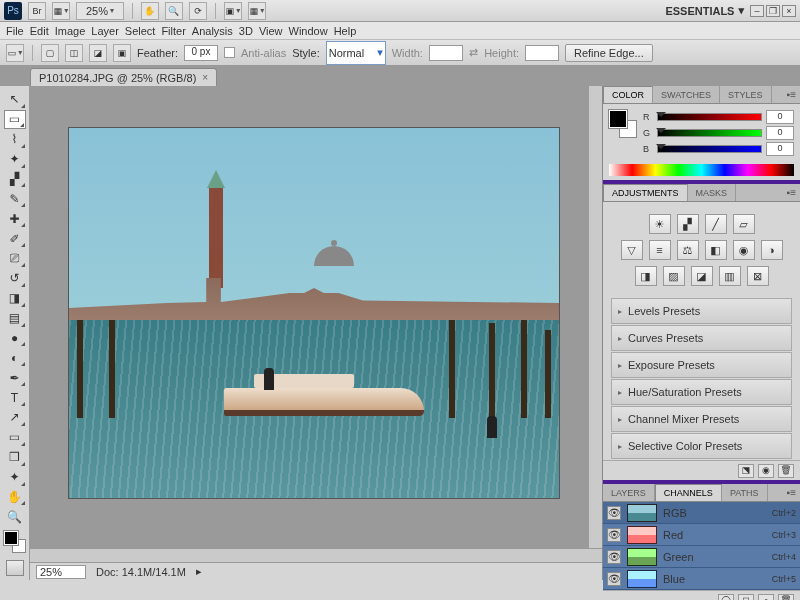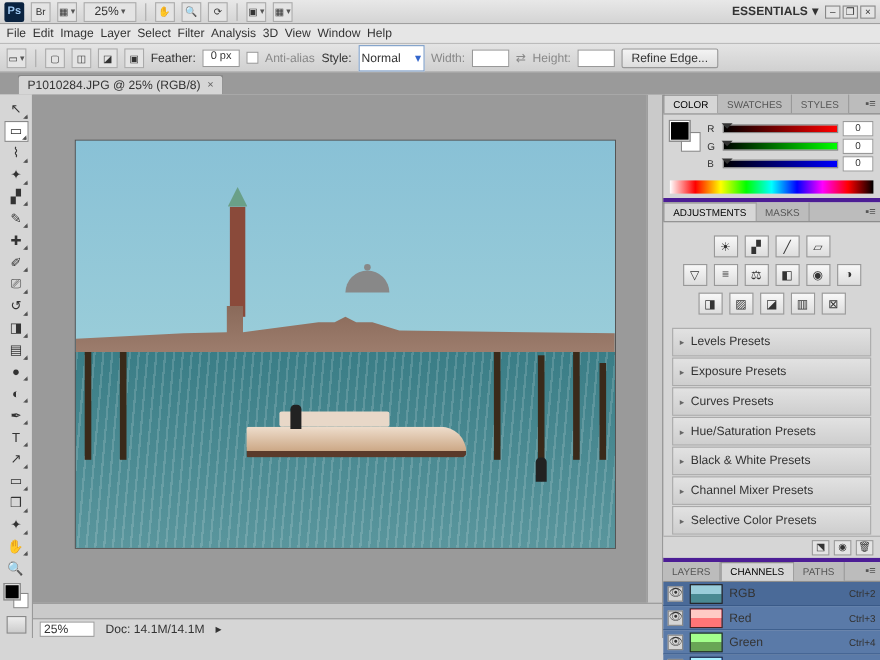"Ps" .ps-icon { font-weight: bold -> normal }
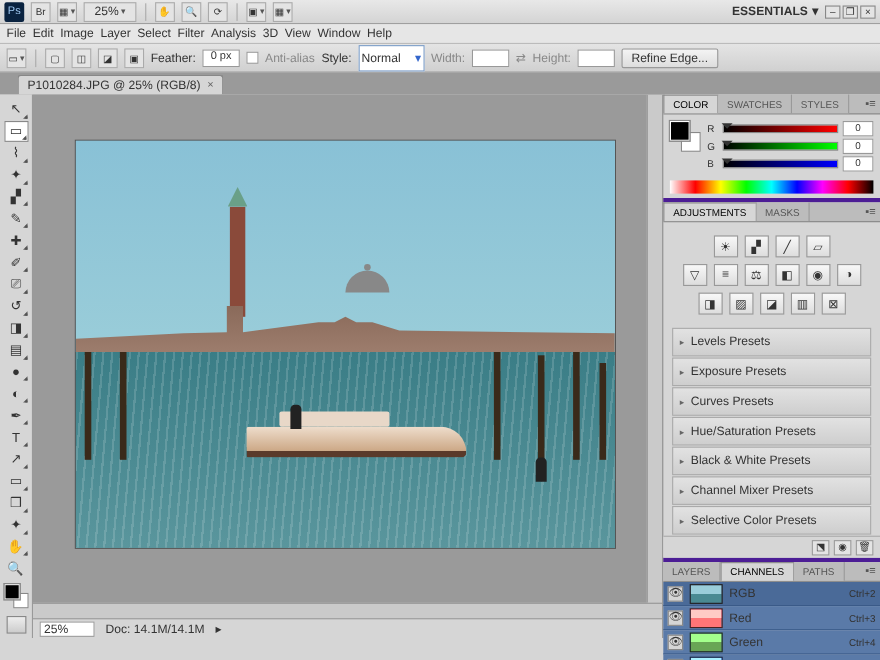"P1010284.JPG @ 25% (RGB/8)" .tabstrip { padding-left: 16px -> 30px }
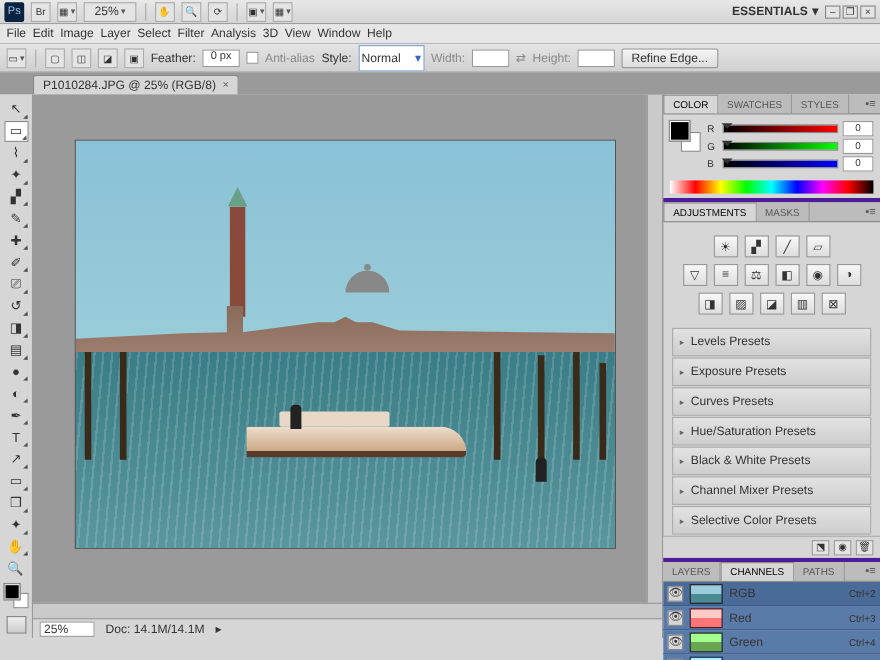"Exposure Presets" div.preset { order: before "Curves Presets" -> after "Curves Presets" }
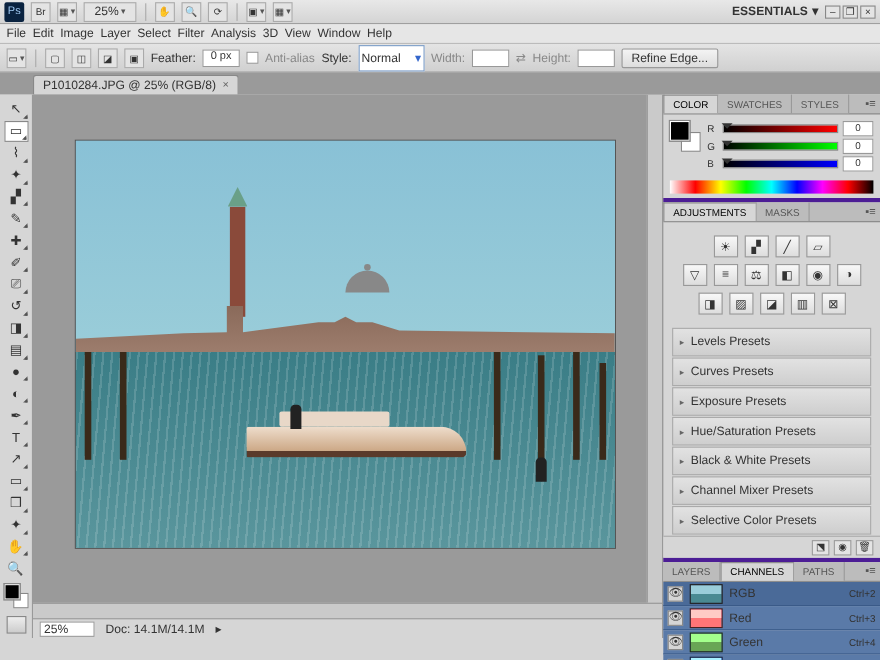"Black & White Presets" div.preset { html: <div>Black &amp; White Presets</div> -> none }
